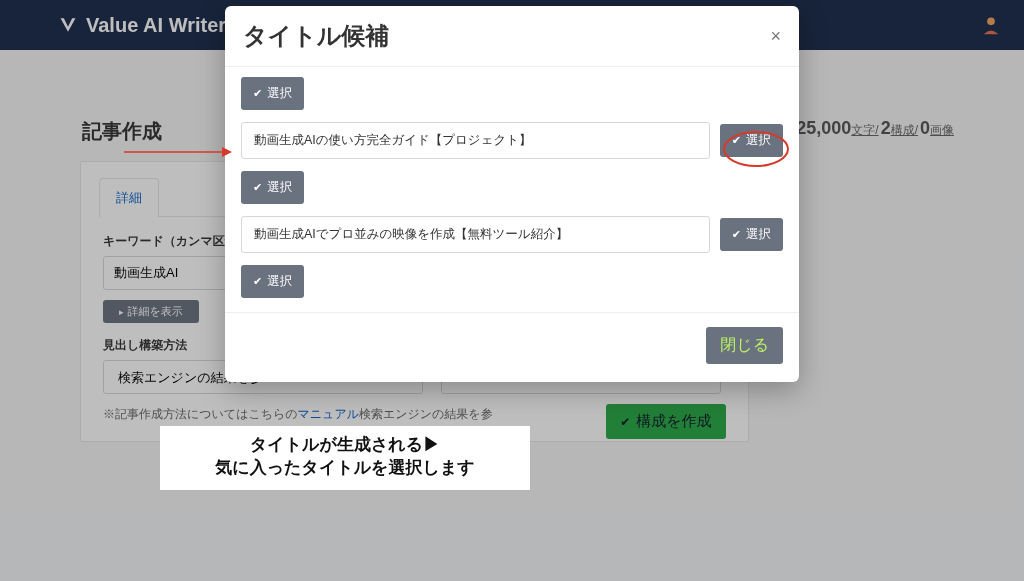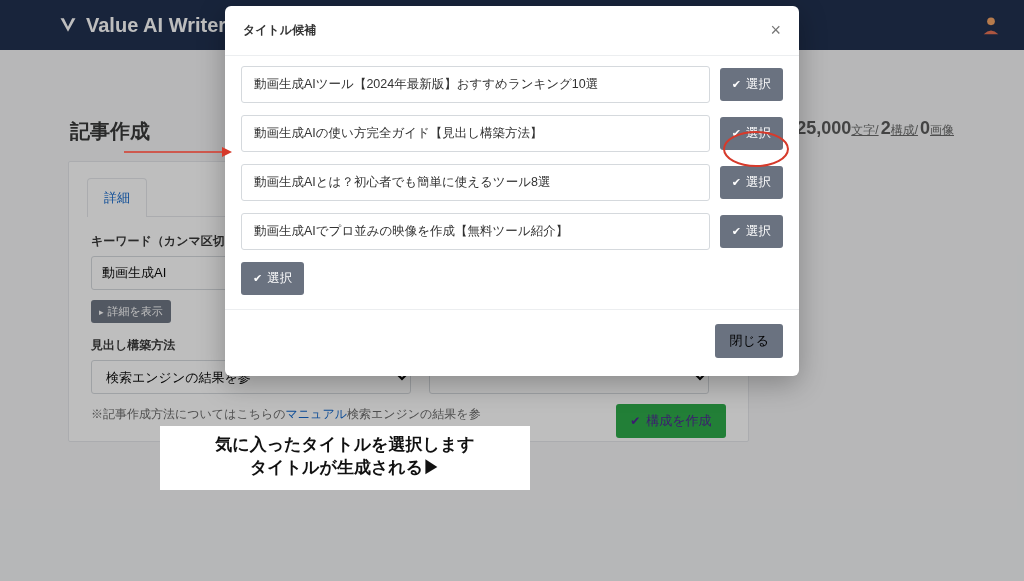"タイトル候補" .modal-title { font-size: 12px -> 24px }
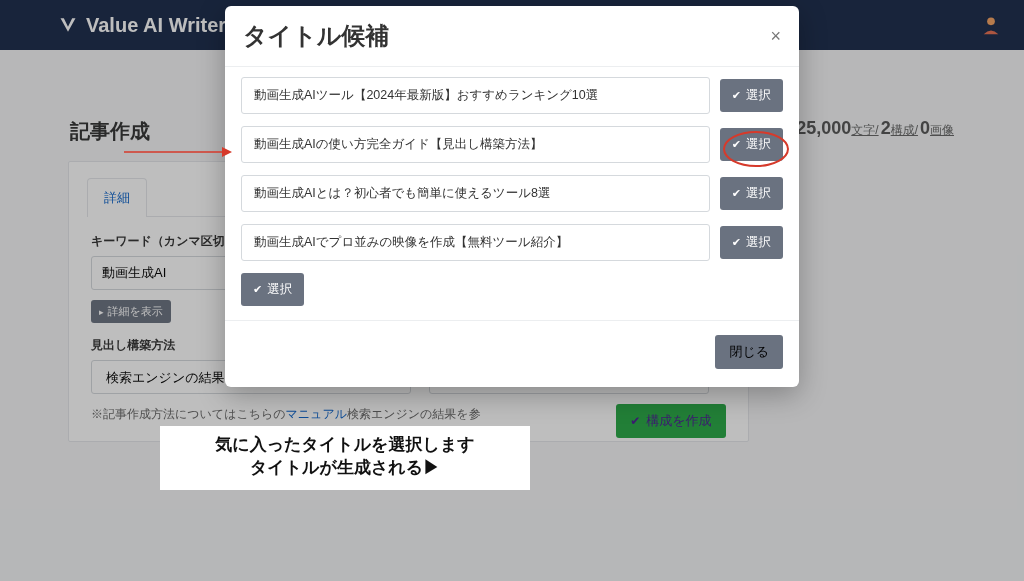"動画生成AIツール【2024年最新版】おすすめランキング10選" div.cand-text { html: <div>動画生成AIツール【2024年最新版】おすすめランキング10選</div> -> none }
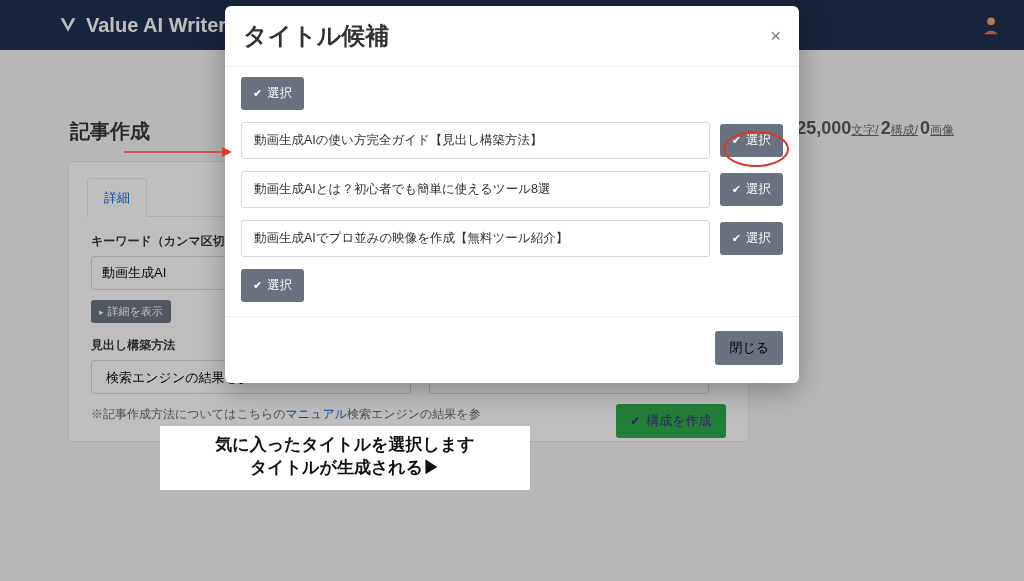"記事作成" .page { margin-left: none -> 12px }
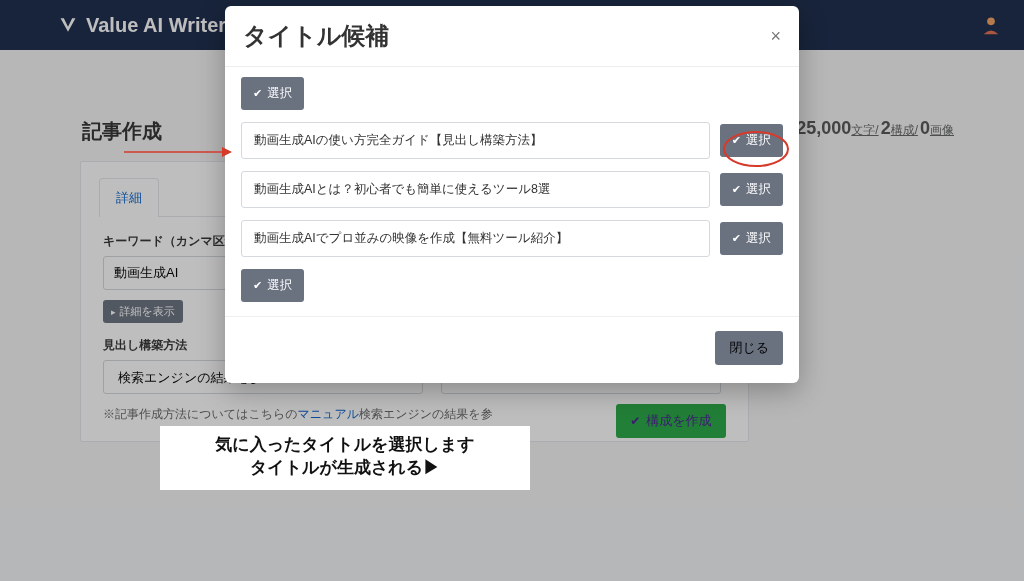"動画生成AIの使い方完全ガイド【見出し構築方法】" div.cand-text { text: 見出し構築方法 -> プロジェクト }
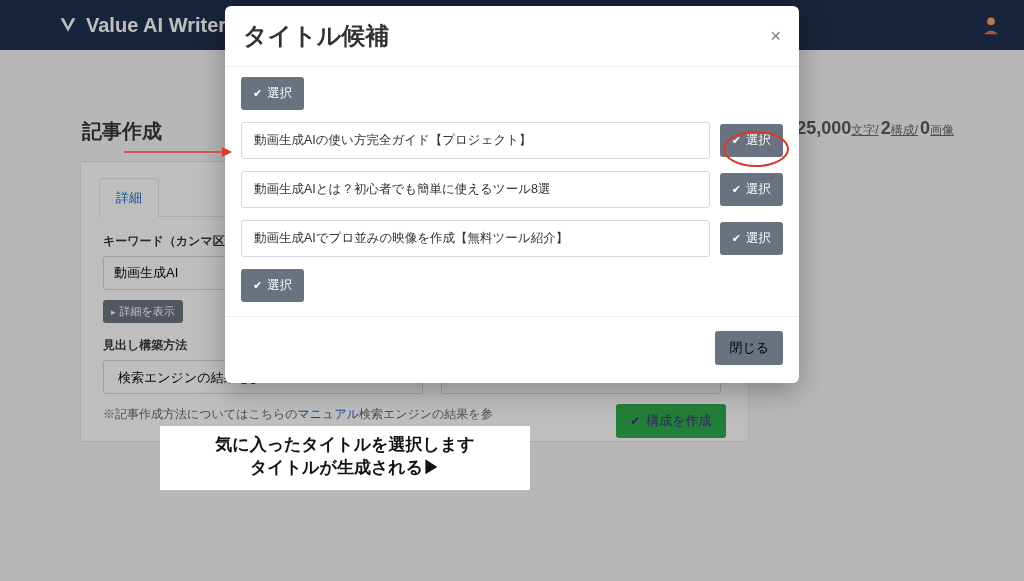"動画生成AIとは？初心者でも簡単に使えるツール8選" div.cand-text { html: <div>動画生成AIとは？初心者でも簡単に使えるツール8選</div> -> none }
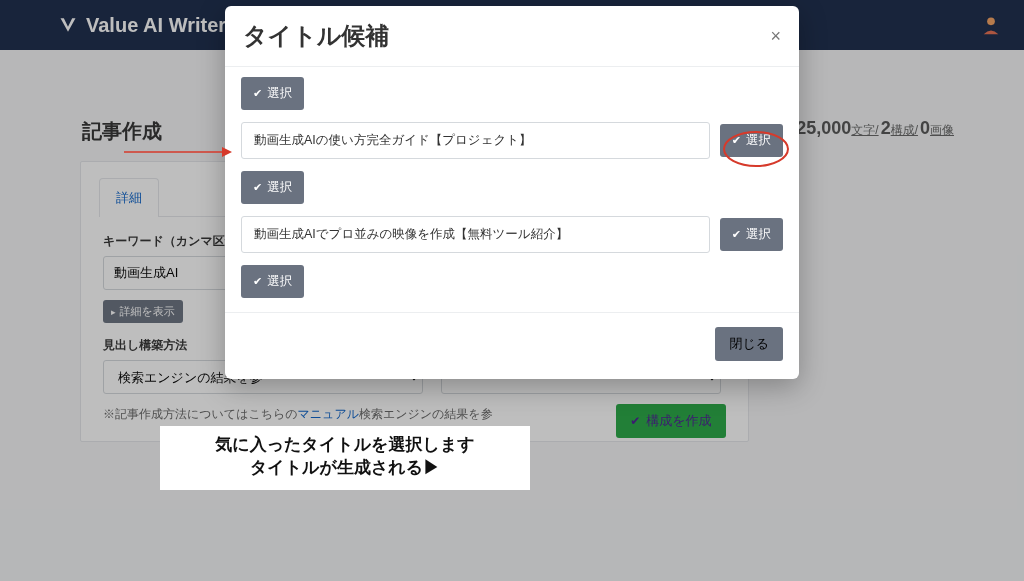"詳細を表示" .detail-btn { padding: 4px 8px -> 4px 16px }
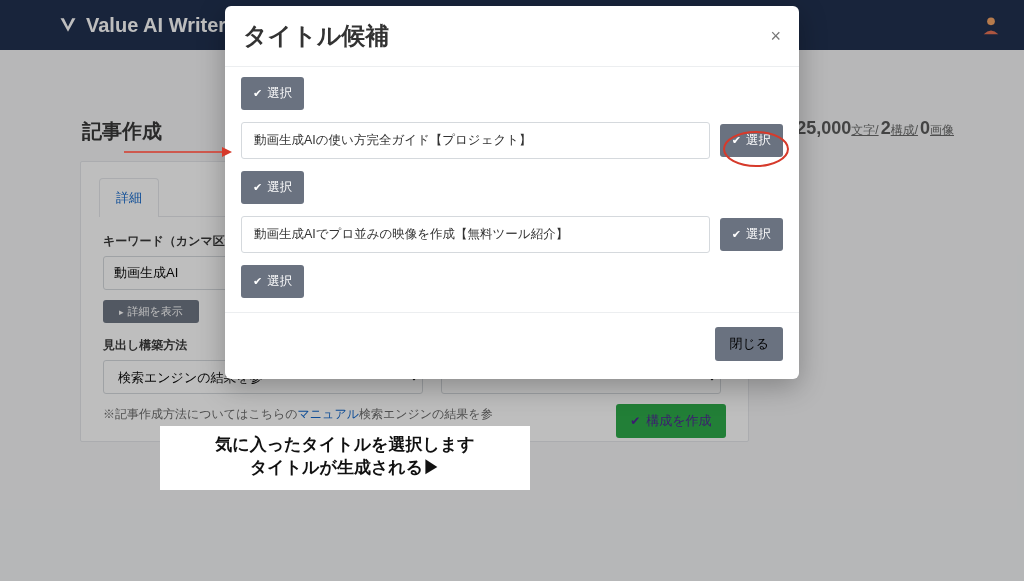"閉じる" .close-btn { color: #000000 -> #bef264; font-size: 13px -> 16px }
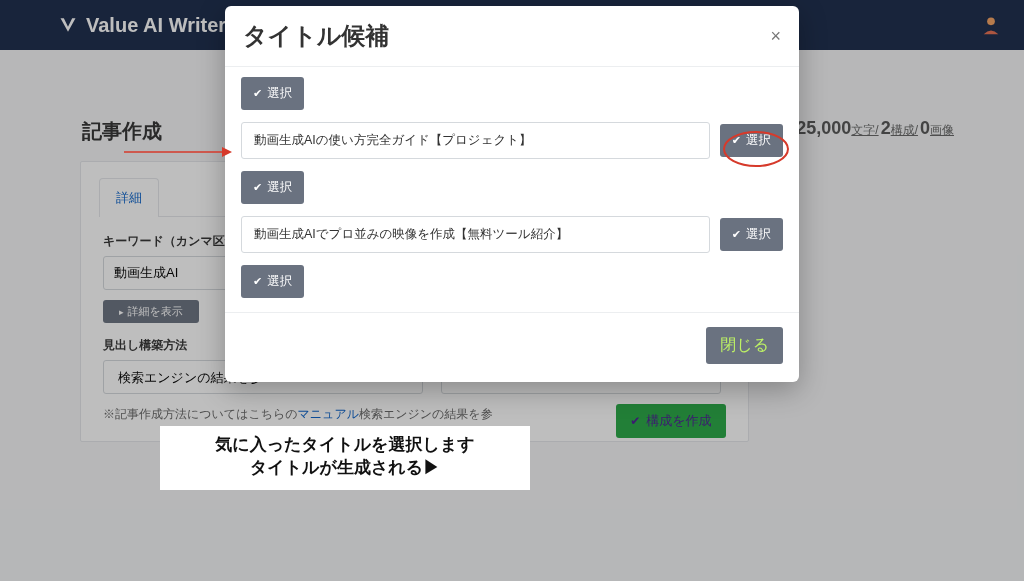"構成を作成" .make-btn { color: #4c1d95 -> #0f172a; font-size: 13px -> 15px }
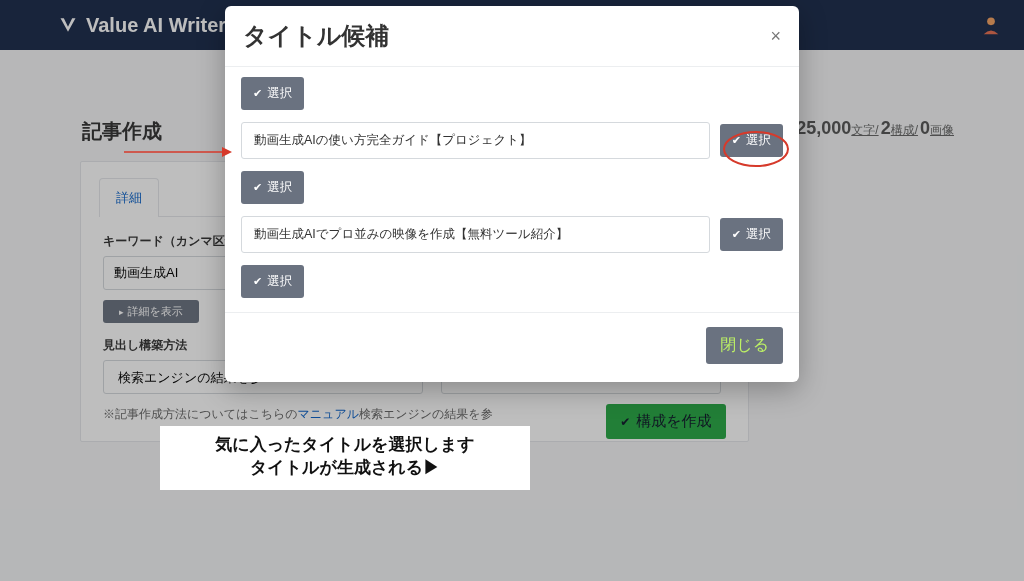"気に入ったタイトルを選択します" div.line { order: before "タイトルが生成される▶" -> after "タイトルが生成される▶" }
